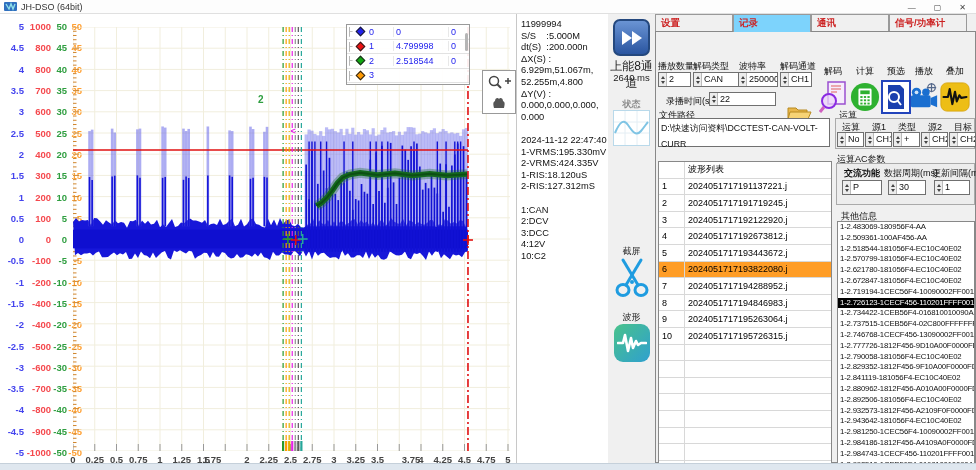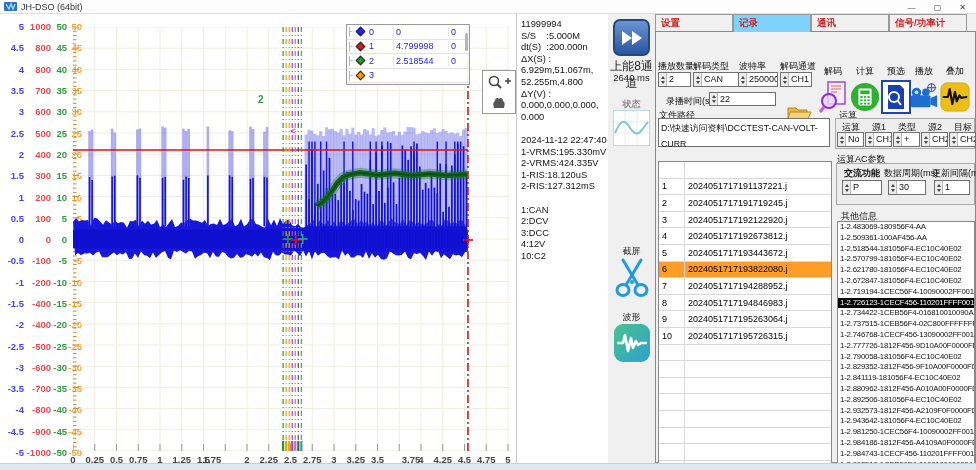"波形列表" span.wt-name { html: none -> <span>波形列表</span> }
